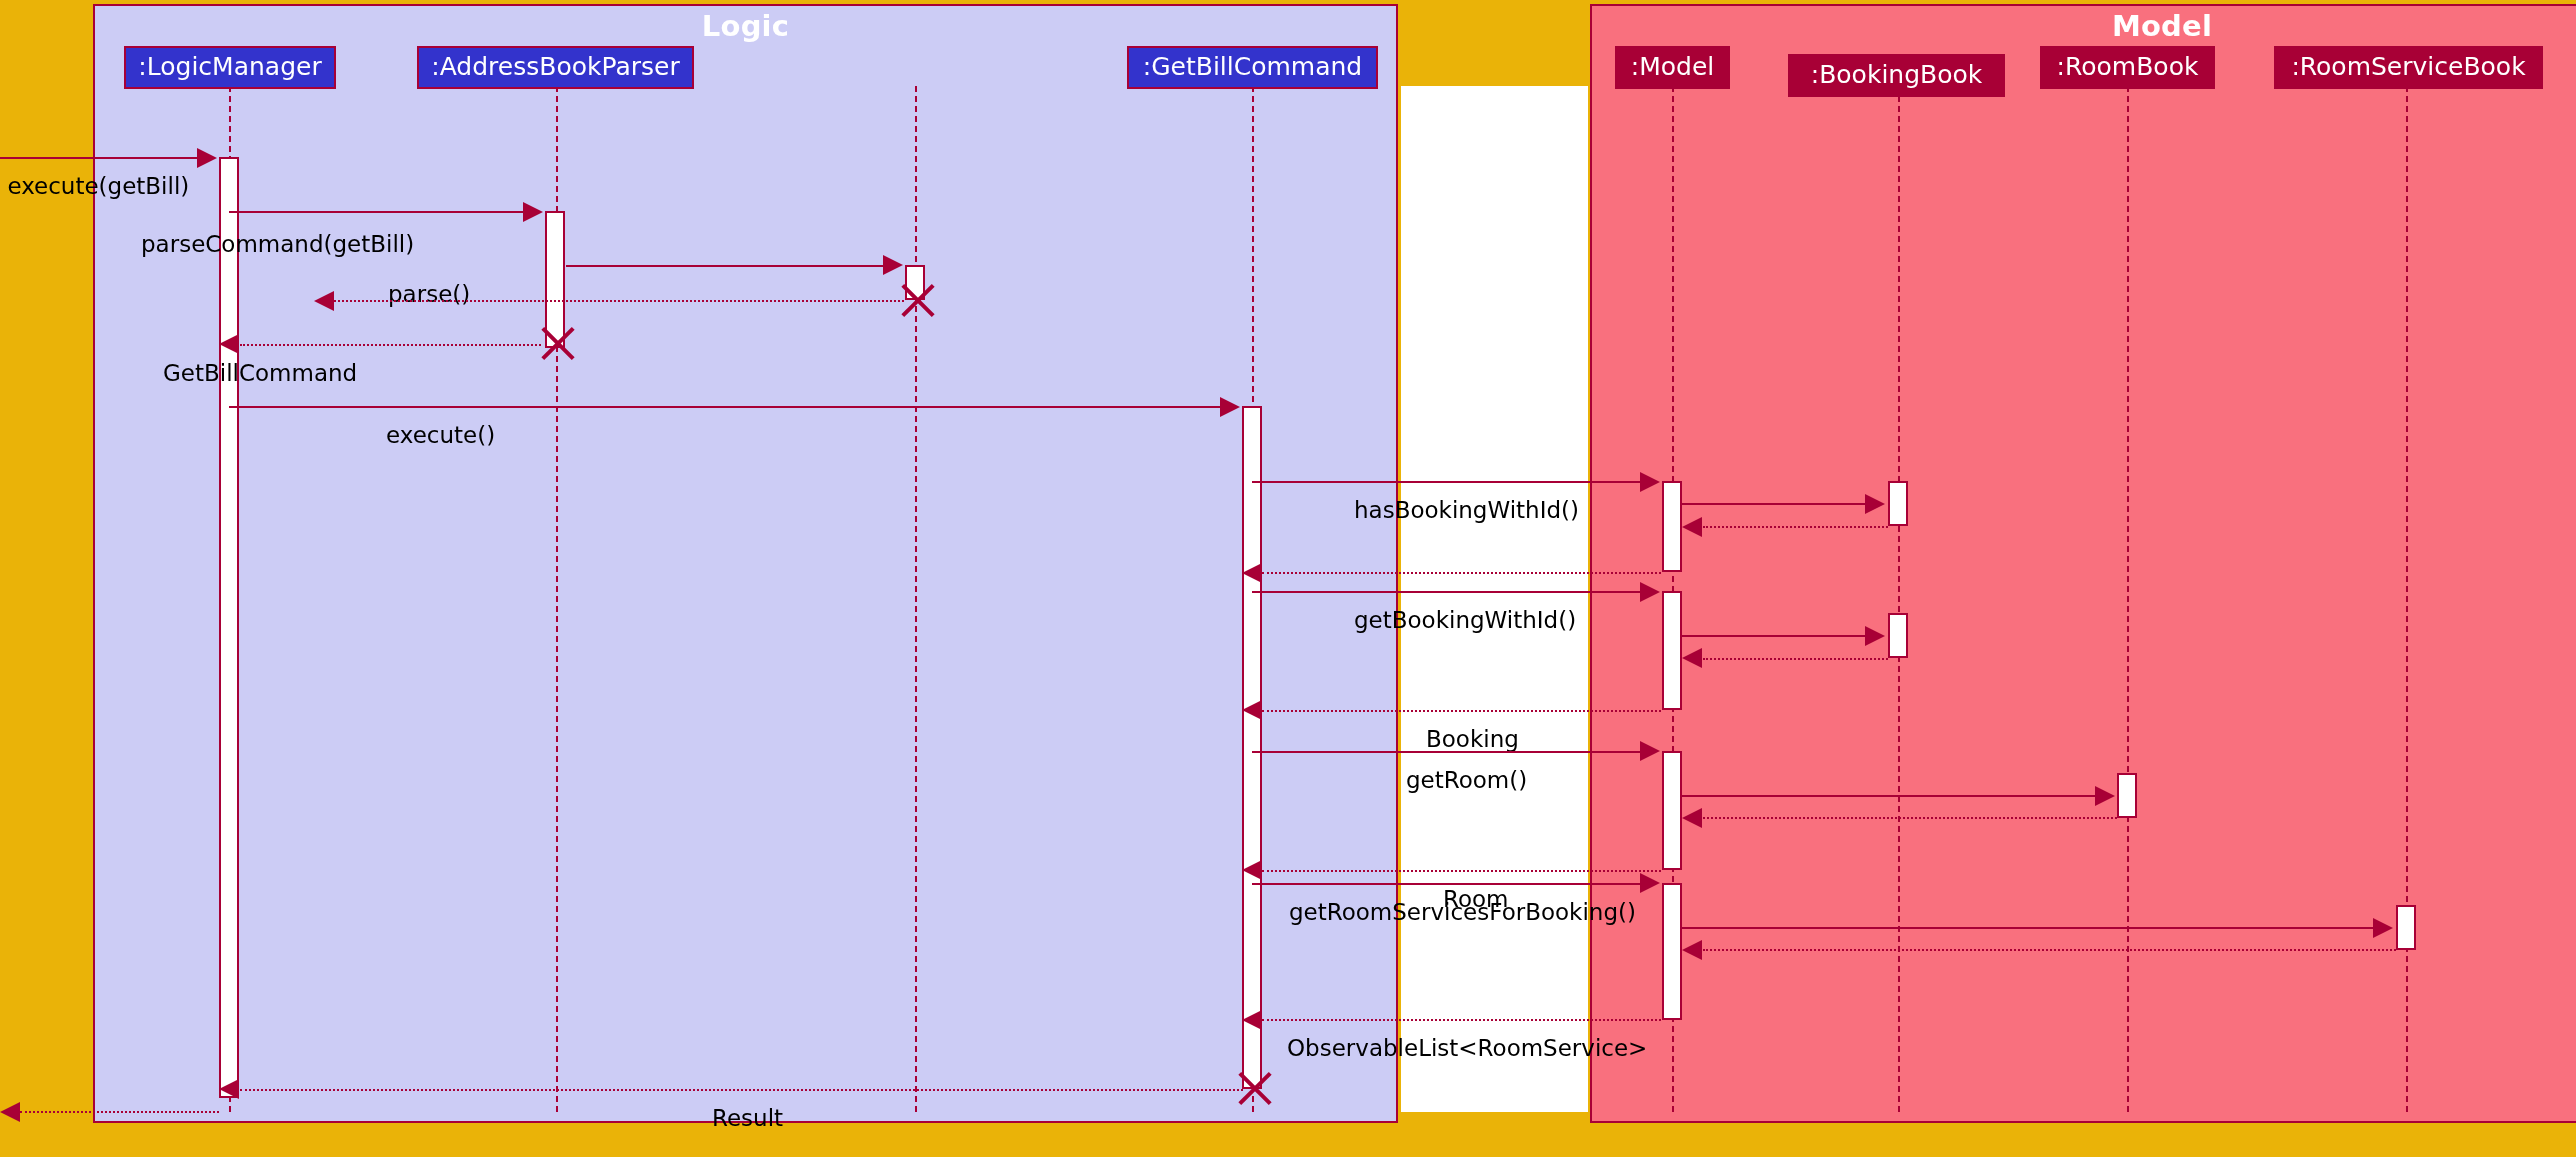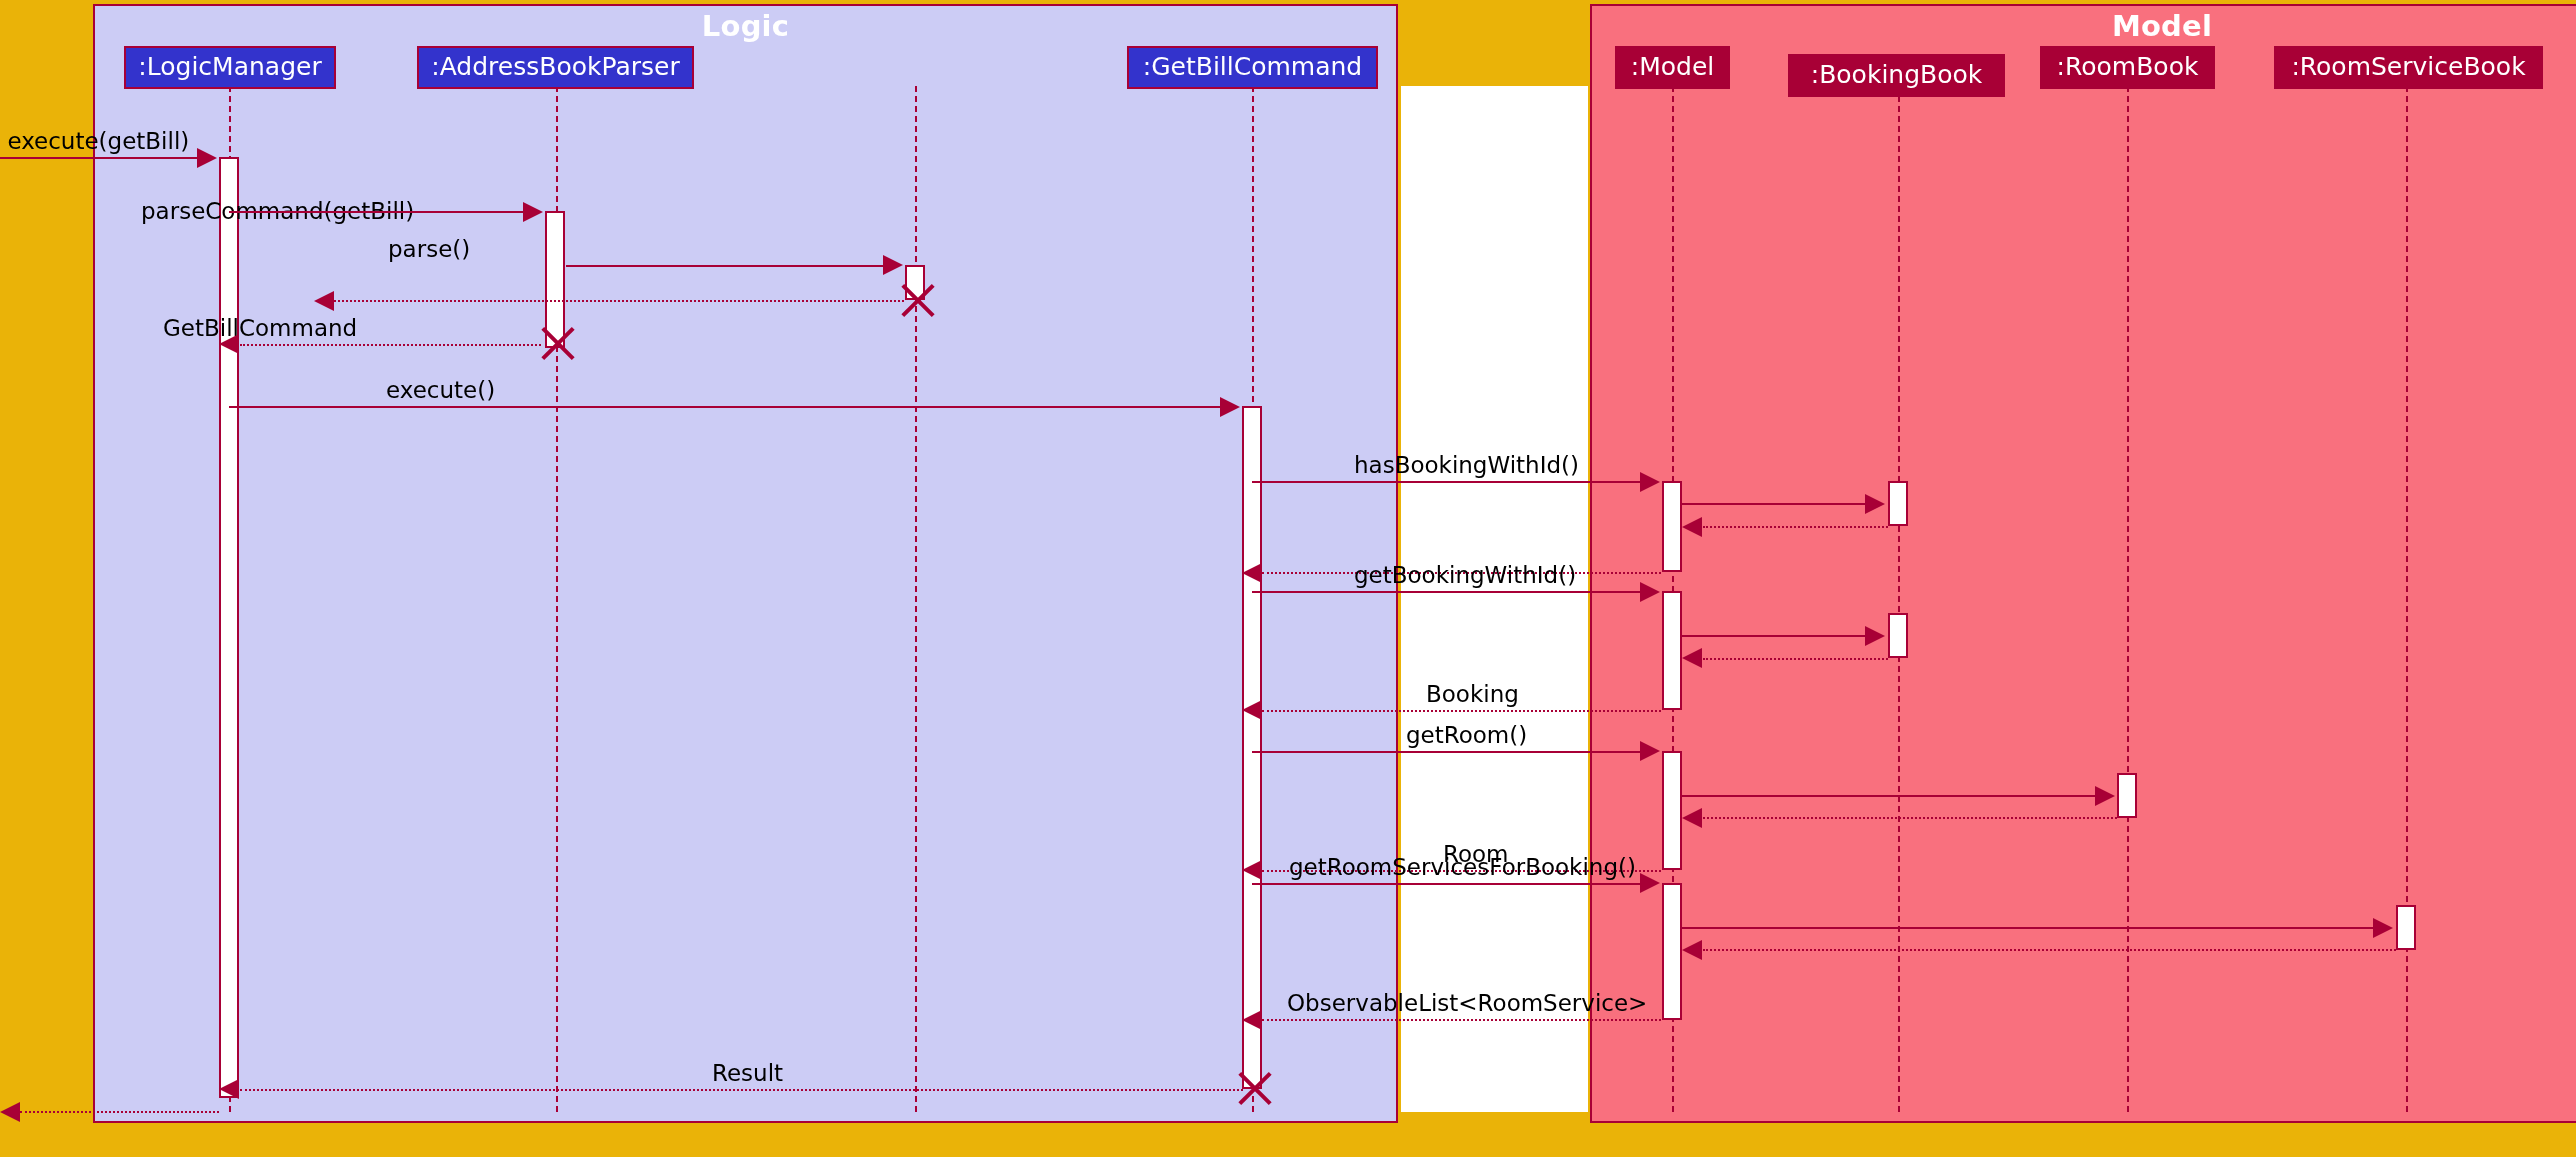"execute(getBill)" .msg-label { margin-top: none -> 45px }
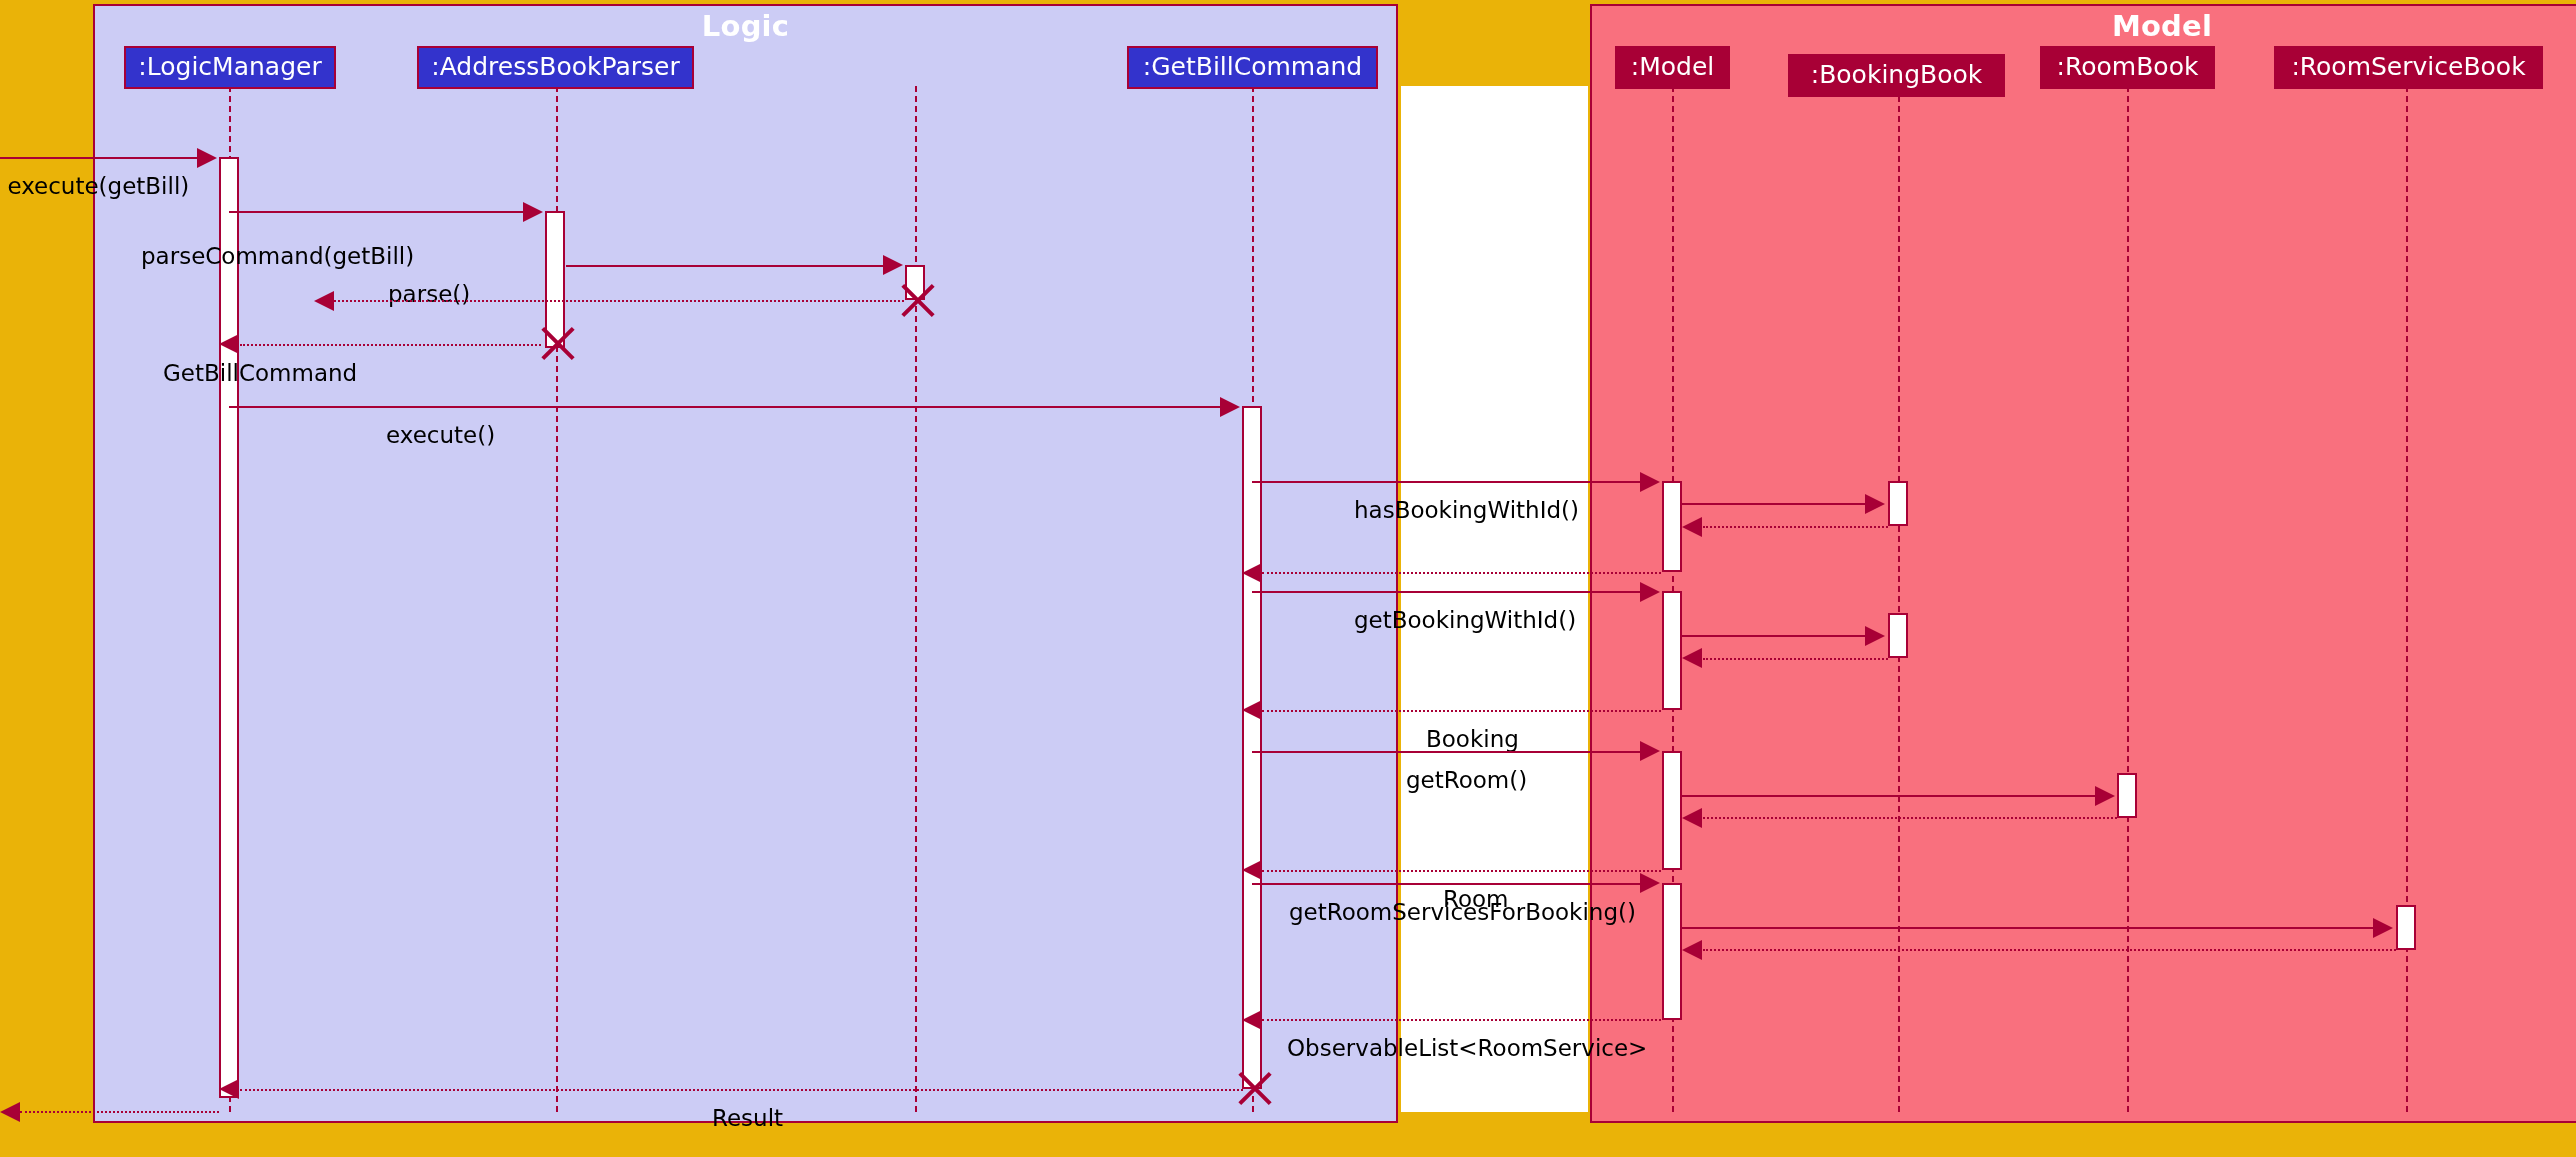"parseCommand(getBill)" div.msg-label { top: 200px -> 188px }
